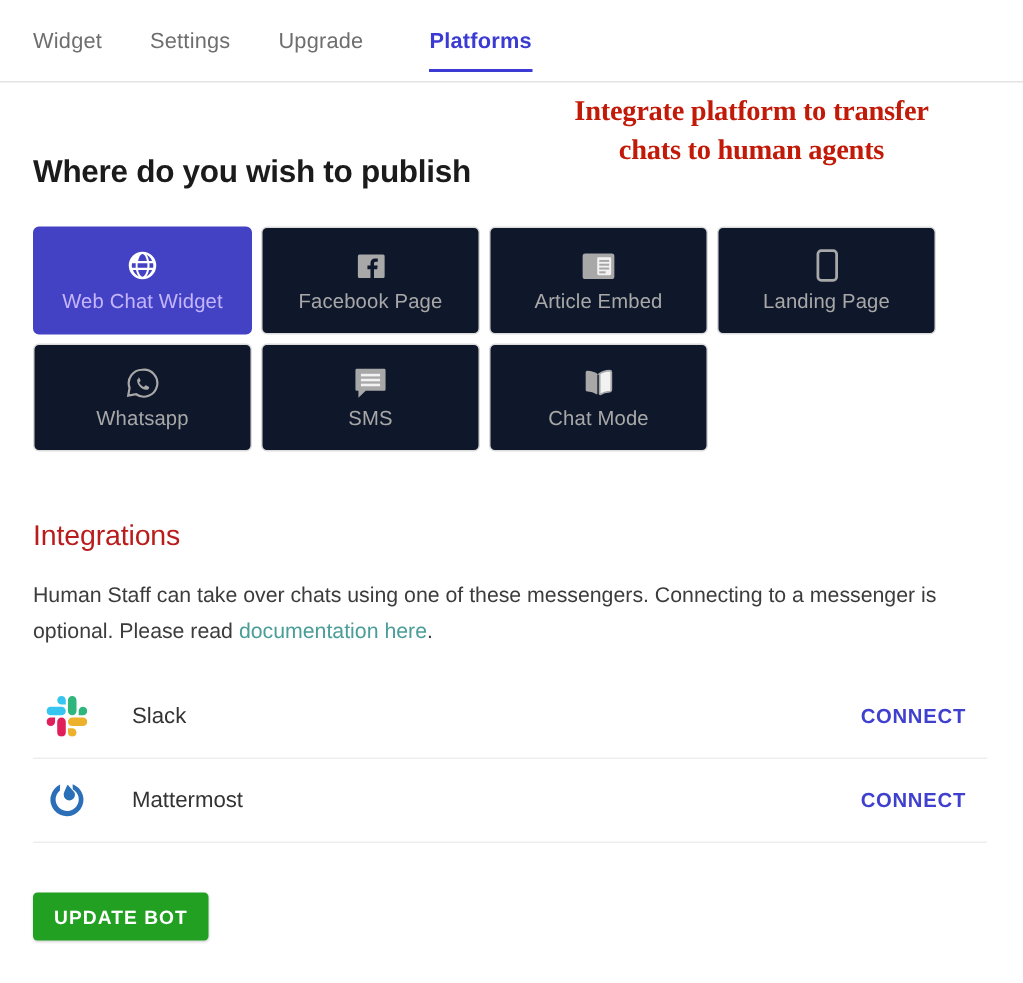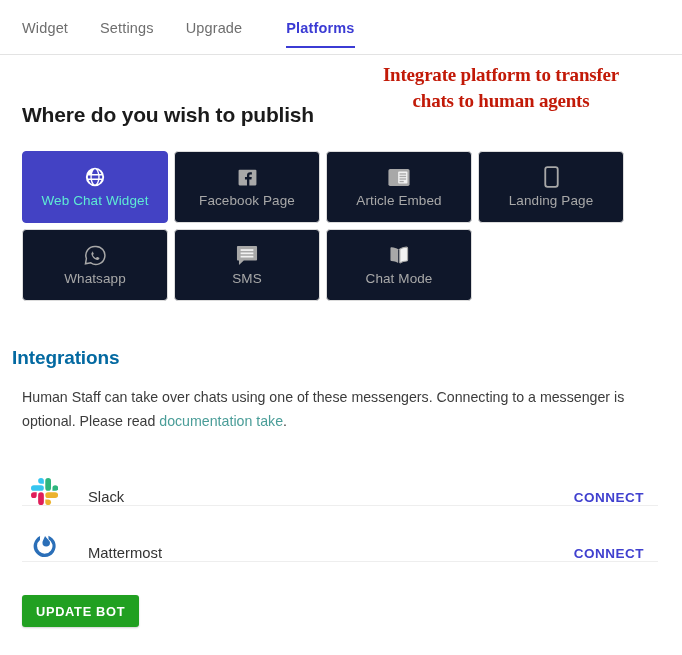"Web Chat Widget" .tile.selected .tile-label { color: #5eead4 -> #c4b5fd }
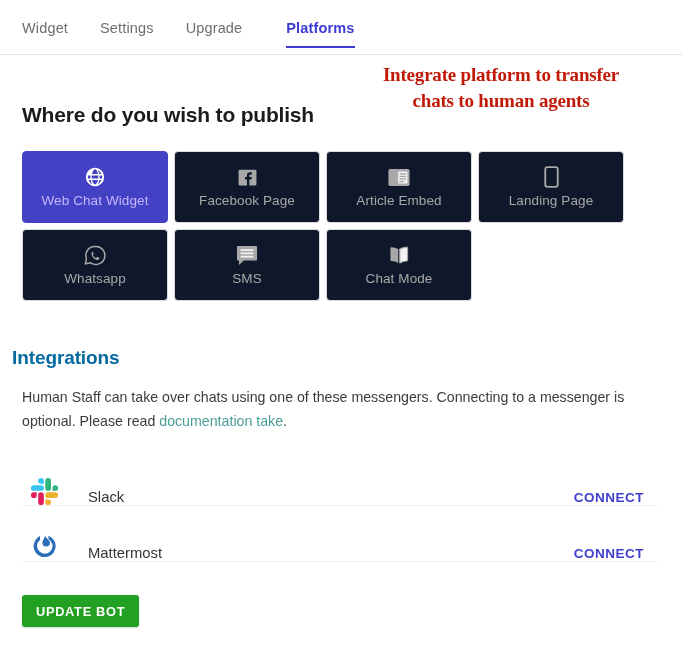"Integrations" .integrations-heading { color: #0369a1 -> #b91c1c; font-weight: bold -> normal; left: 12px -> 22px }
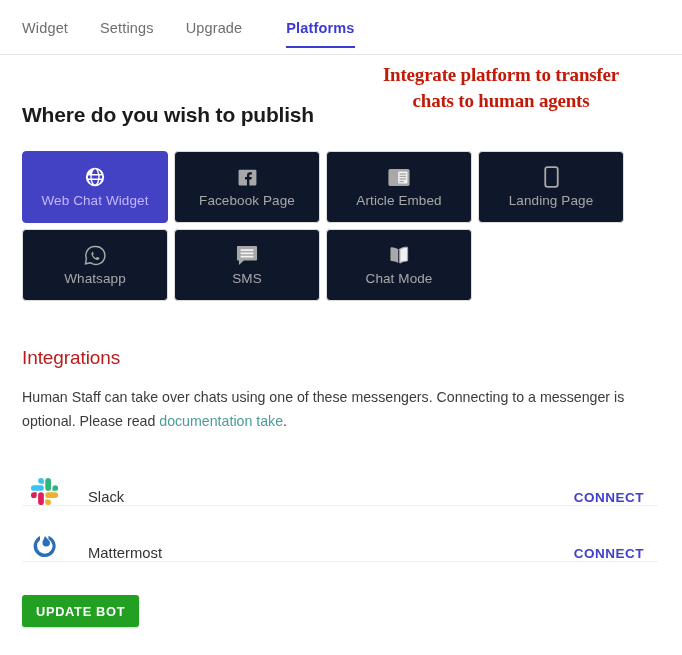"documentation take" a.doc-link { text: take -> here }
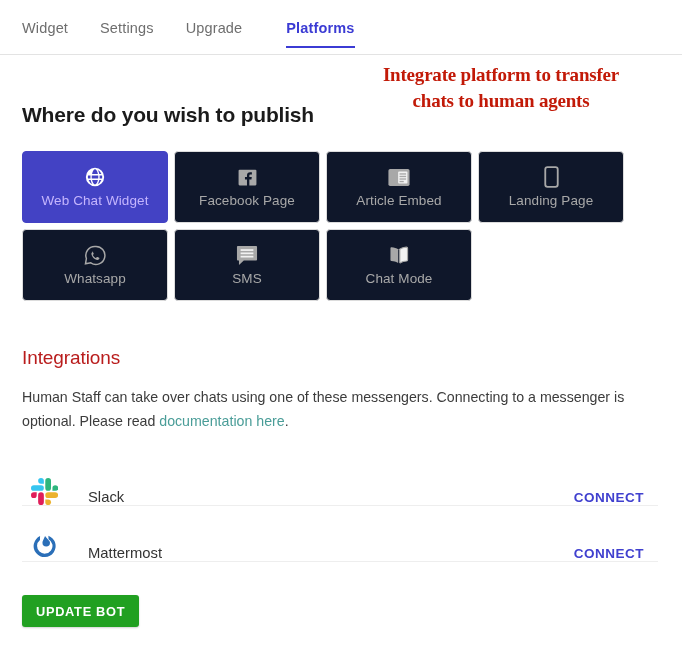"Slack" .int-row { align-items: flex-end -> center }
